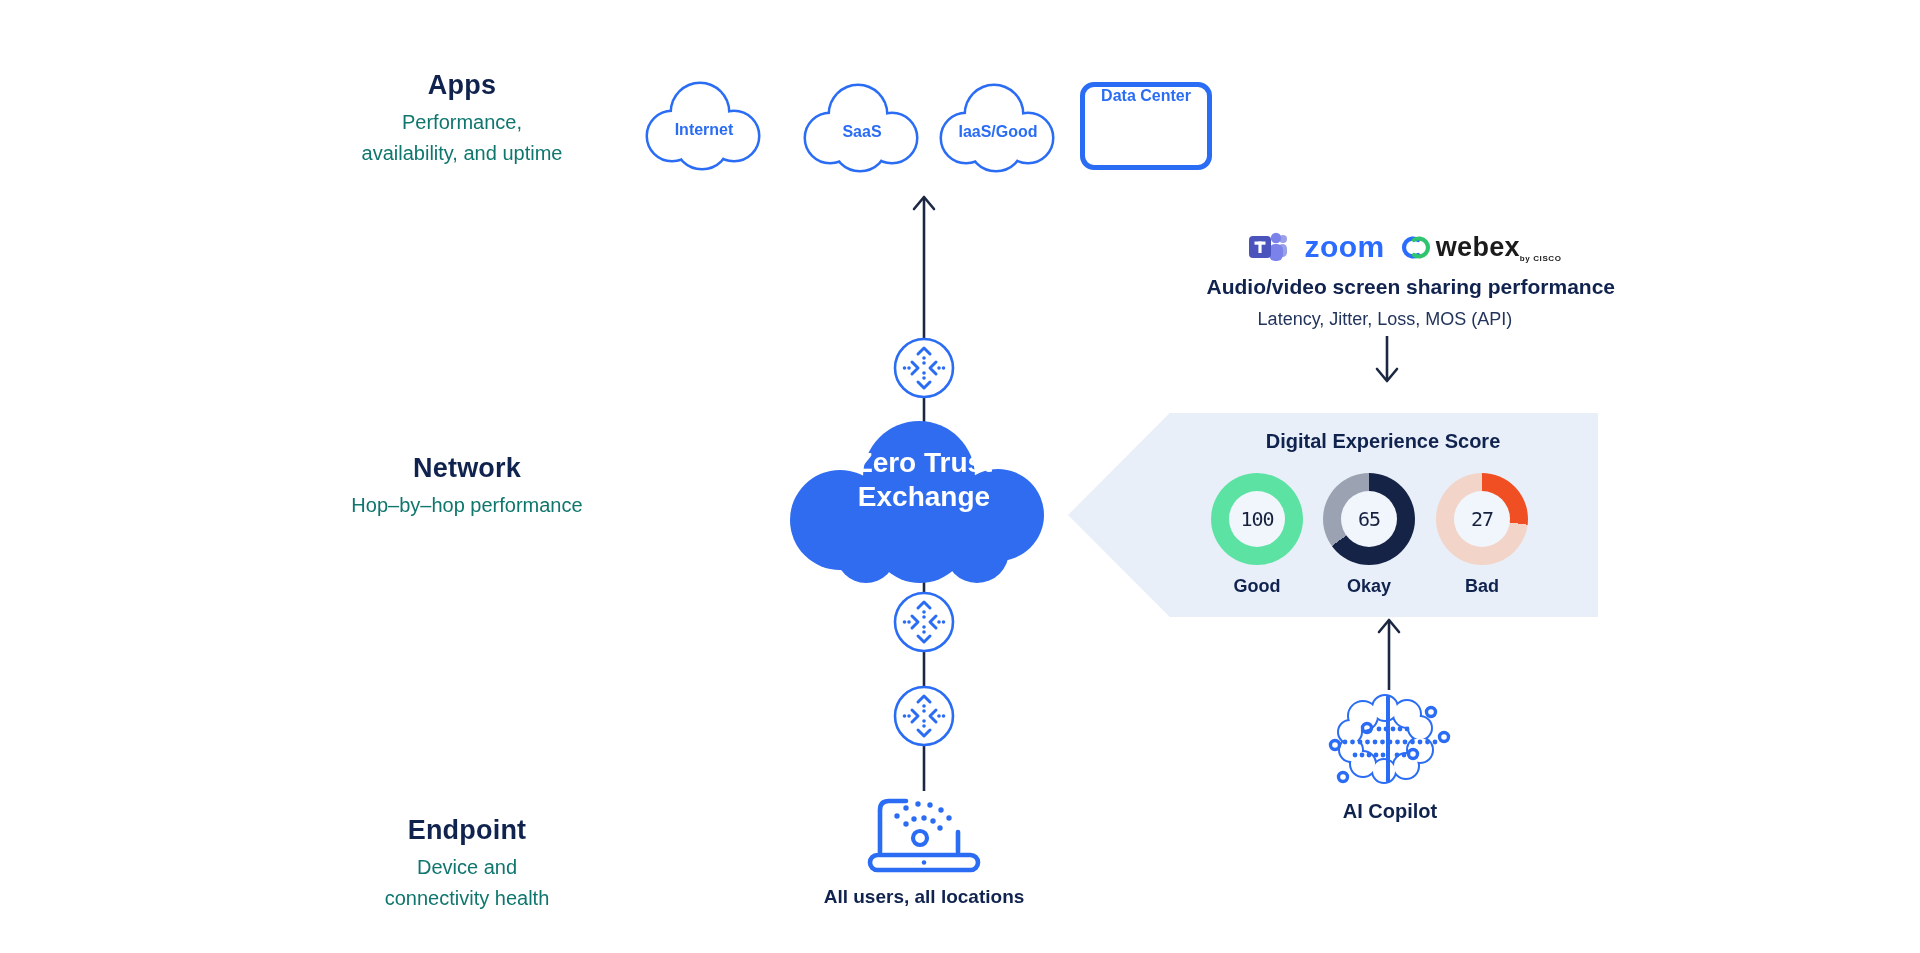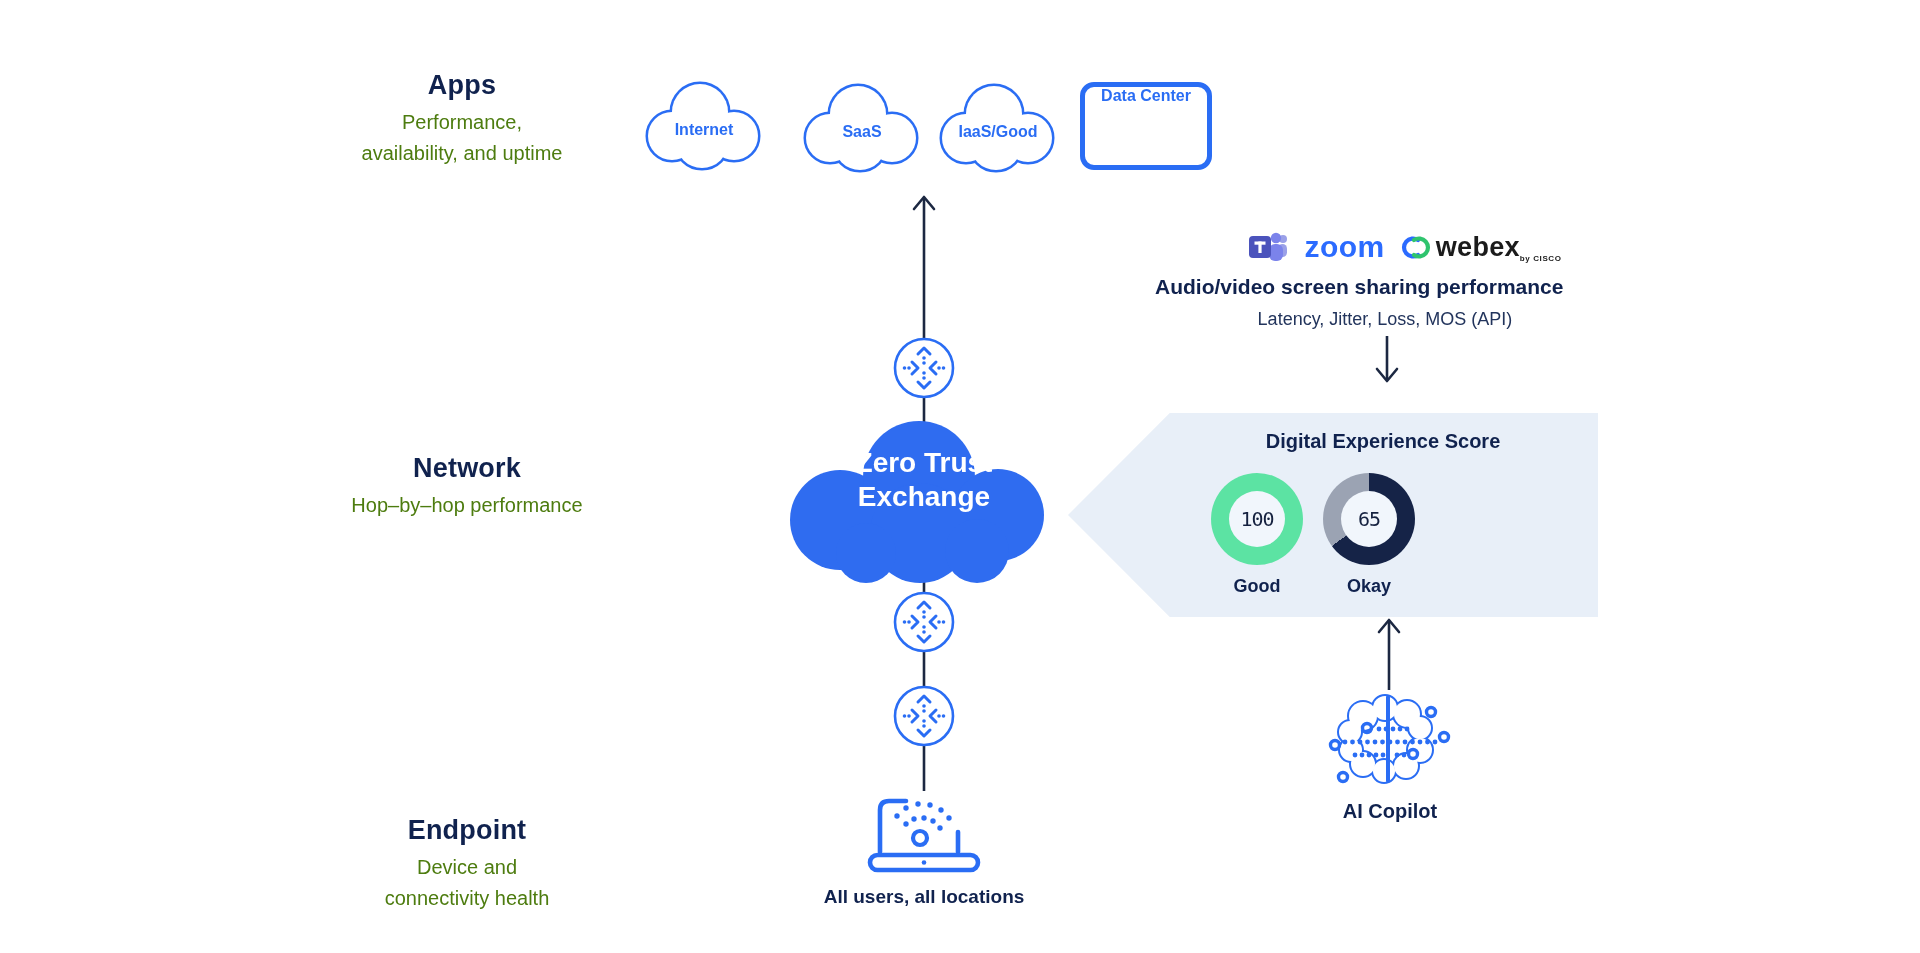"Performance," .tier .tier-sub { color: #4d7c0f -> #0f766e }
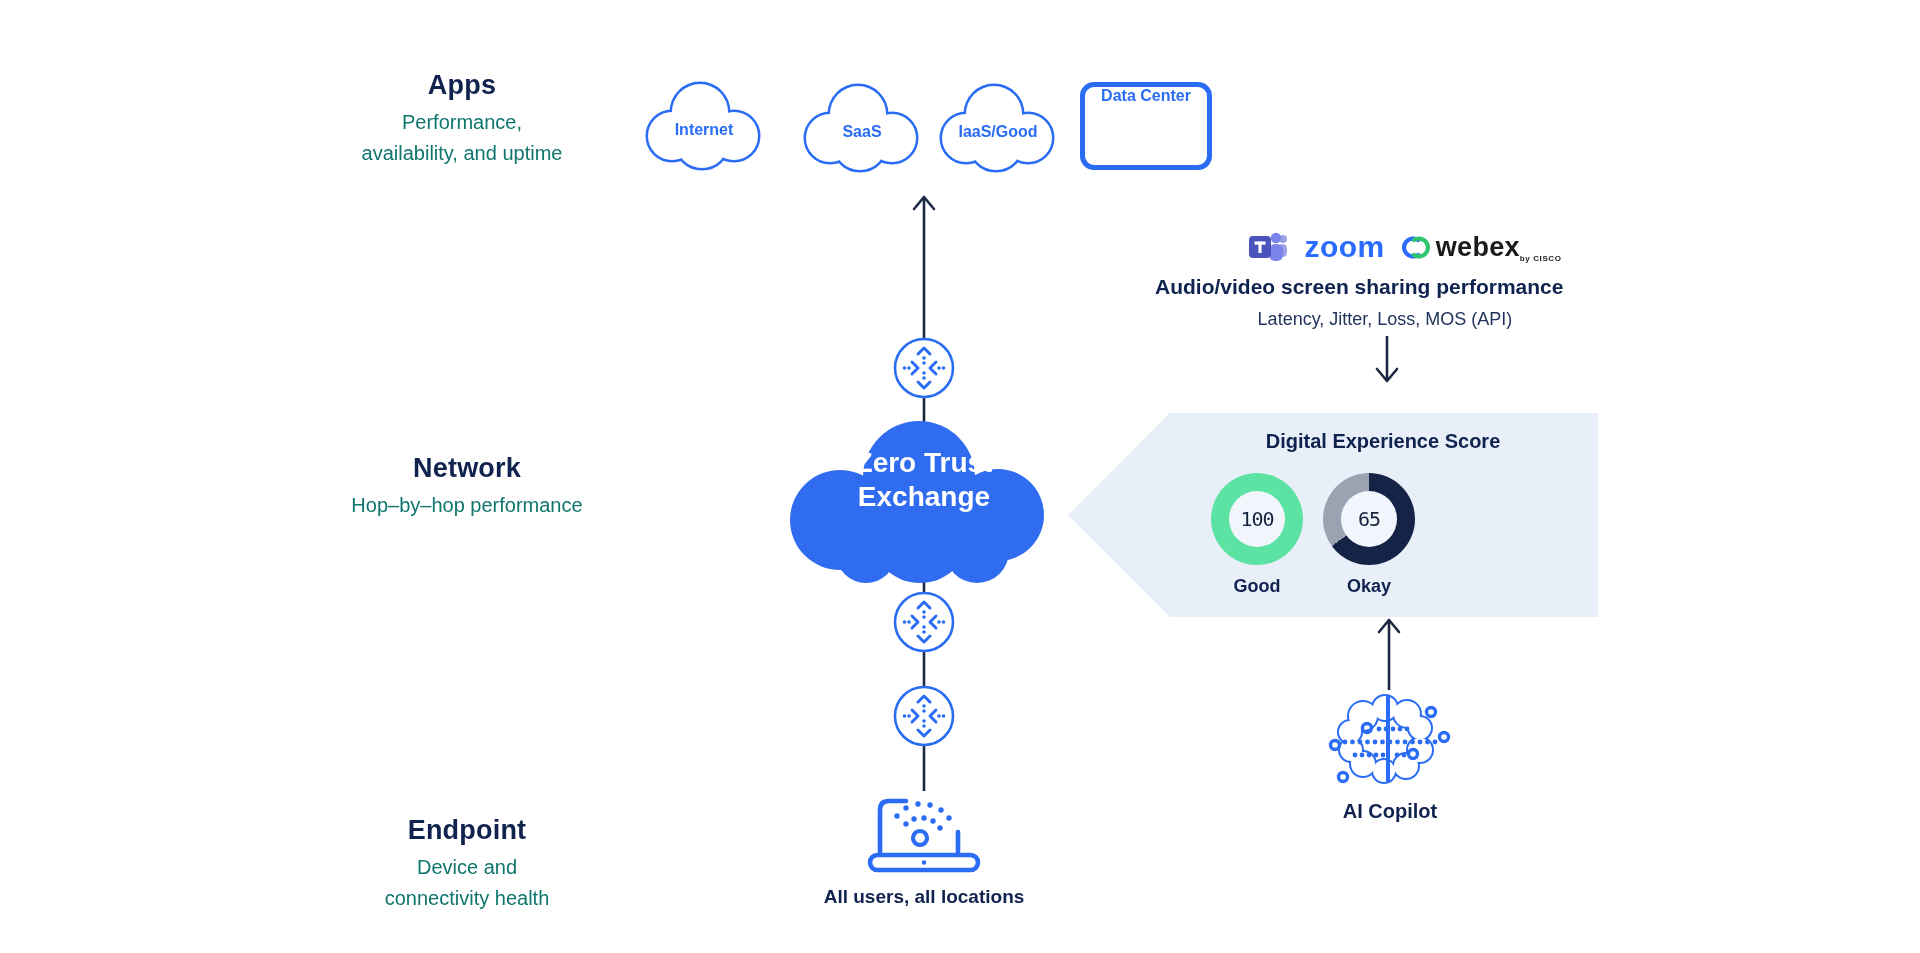"Audio/video screen sharing performance" .uc-title { text-align: left -> right }
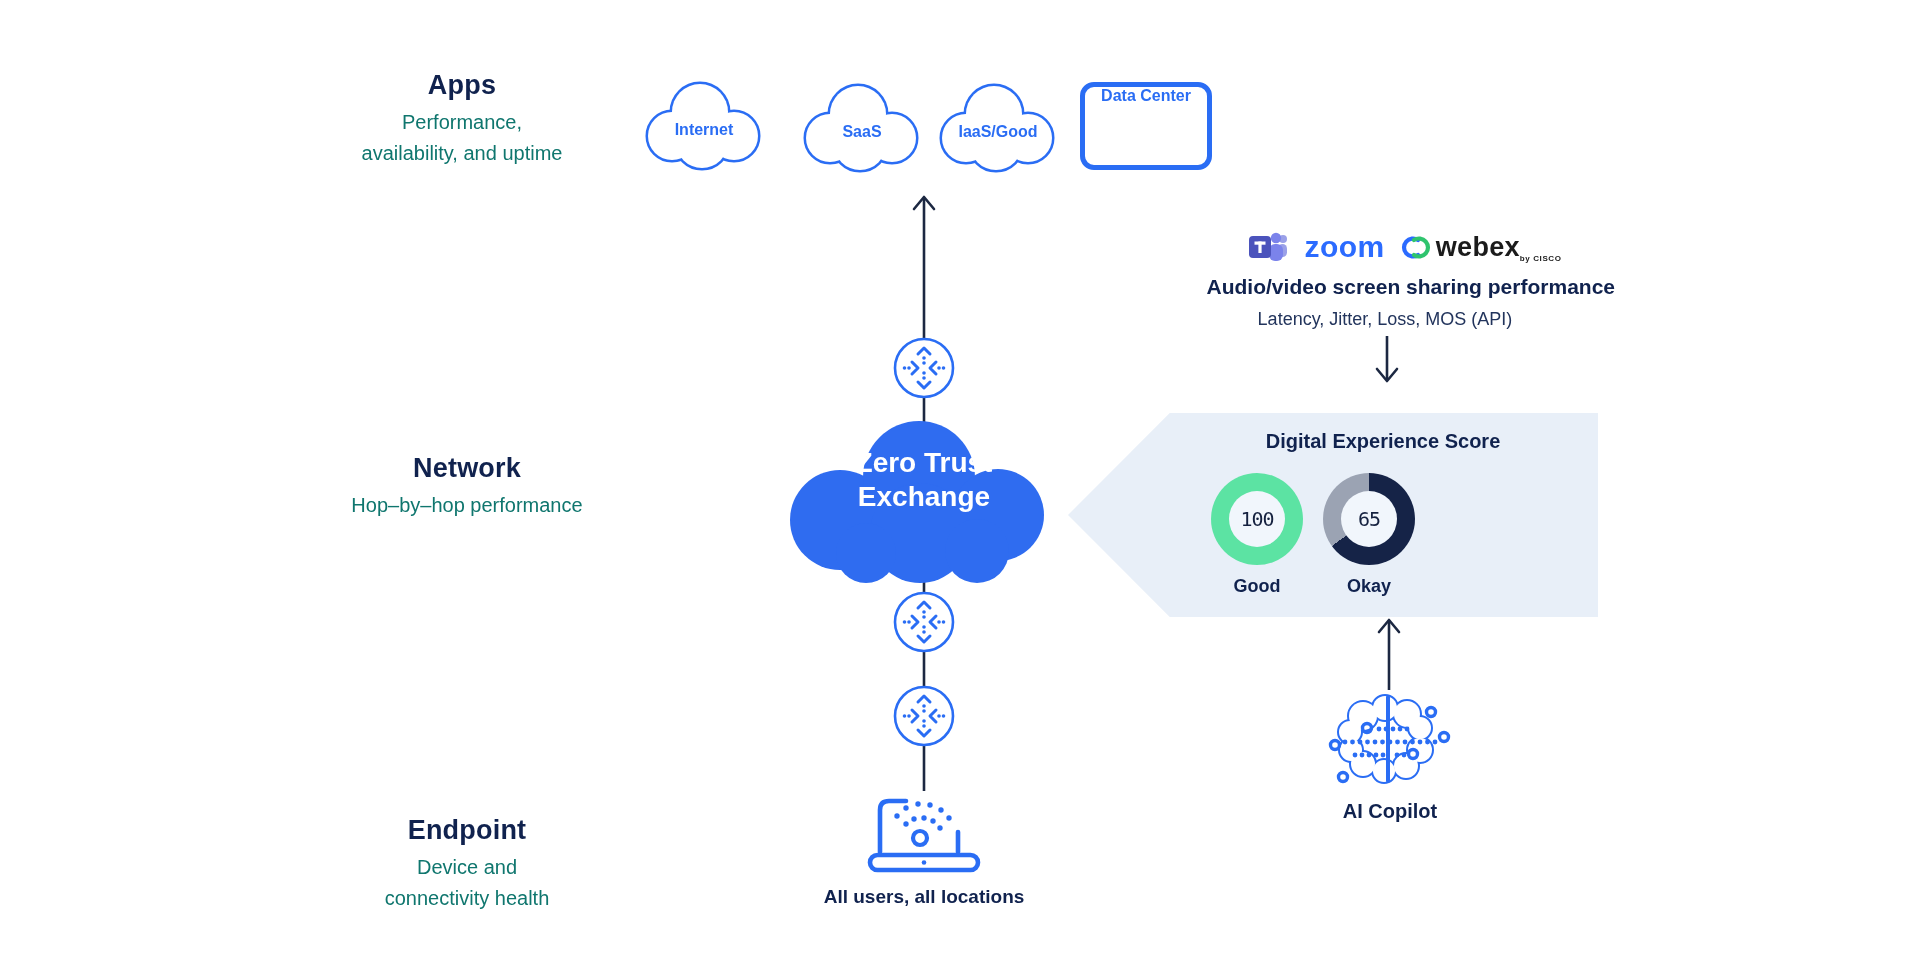"27" div.gauge-wrap { html: none -> <div> <div> <div> <span>27</span> </div> </div> <div>Bad</div> </div> }
